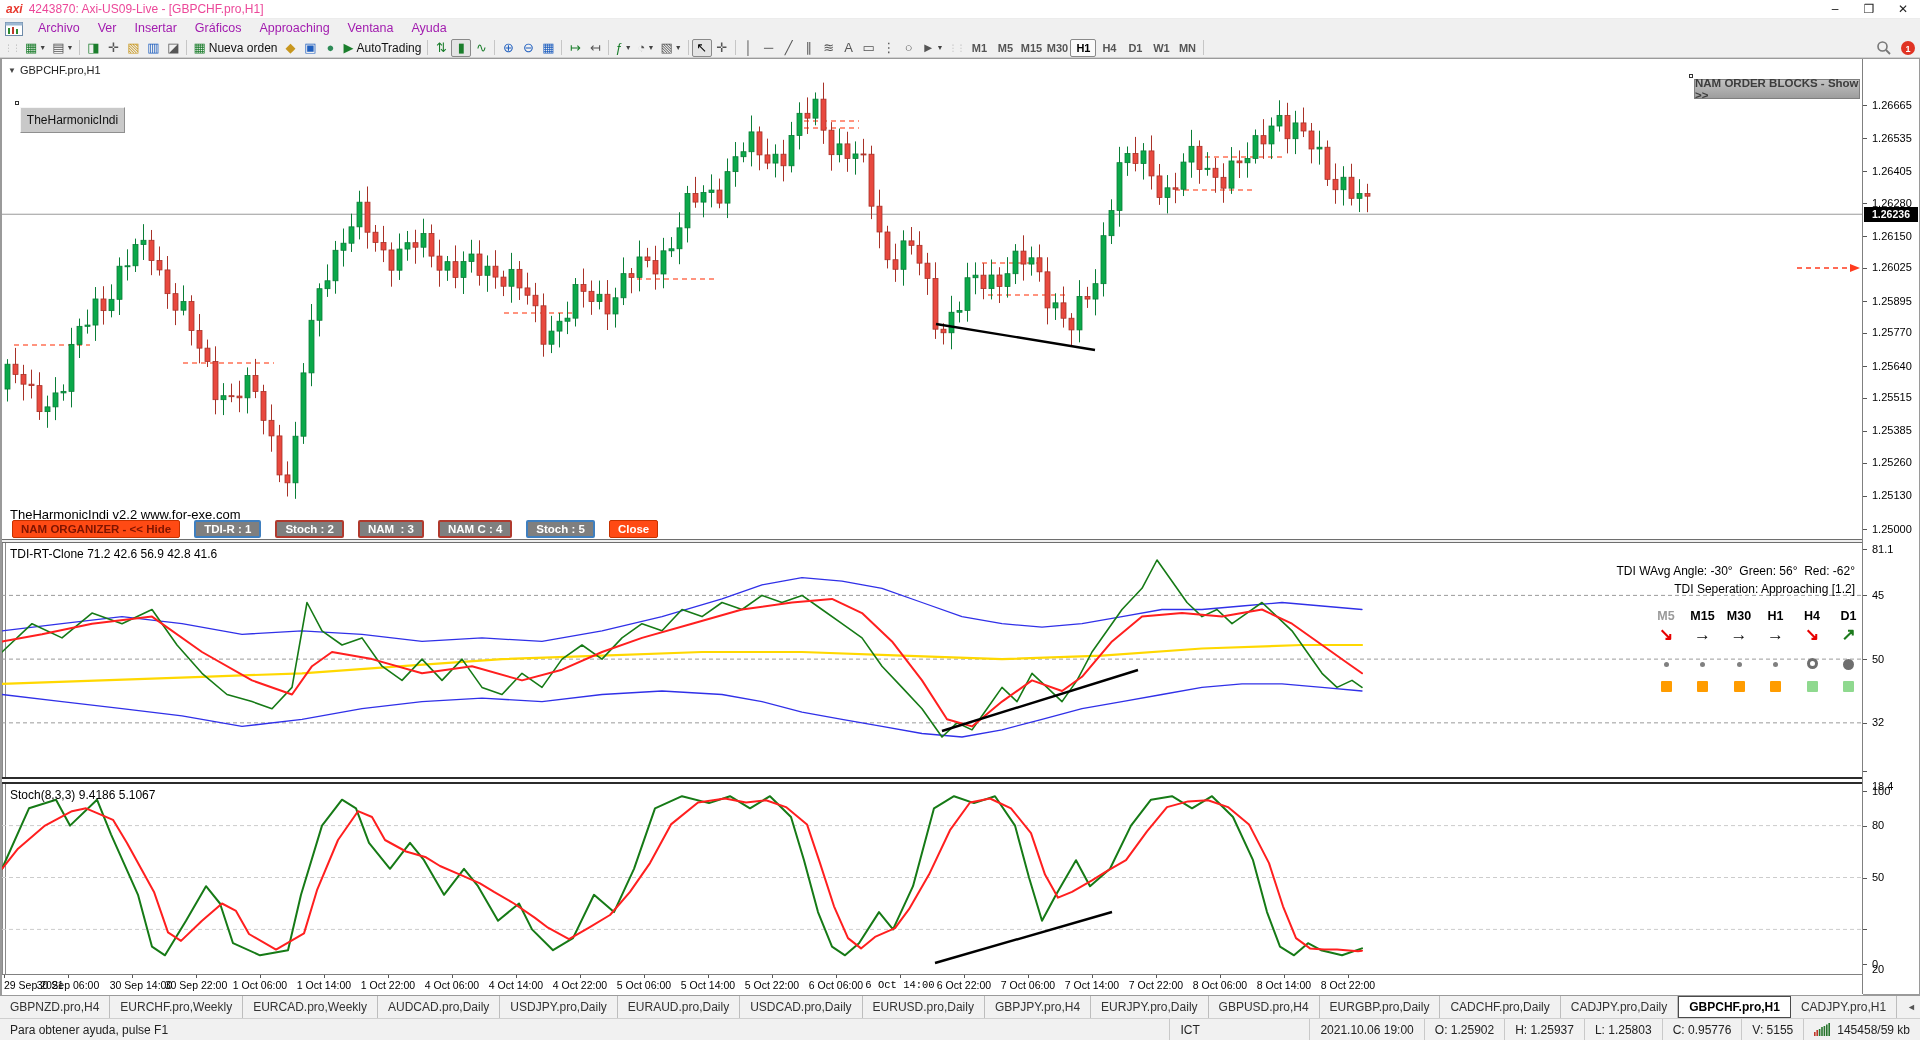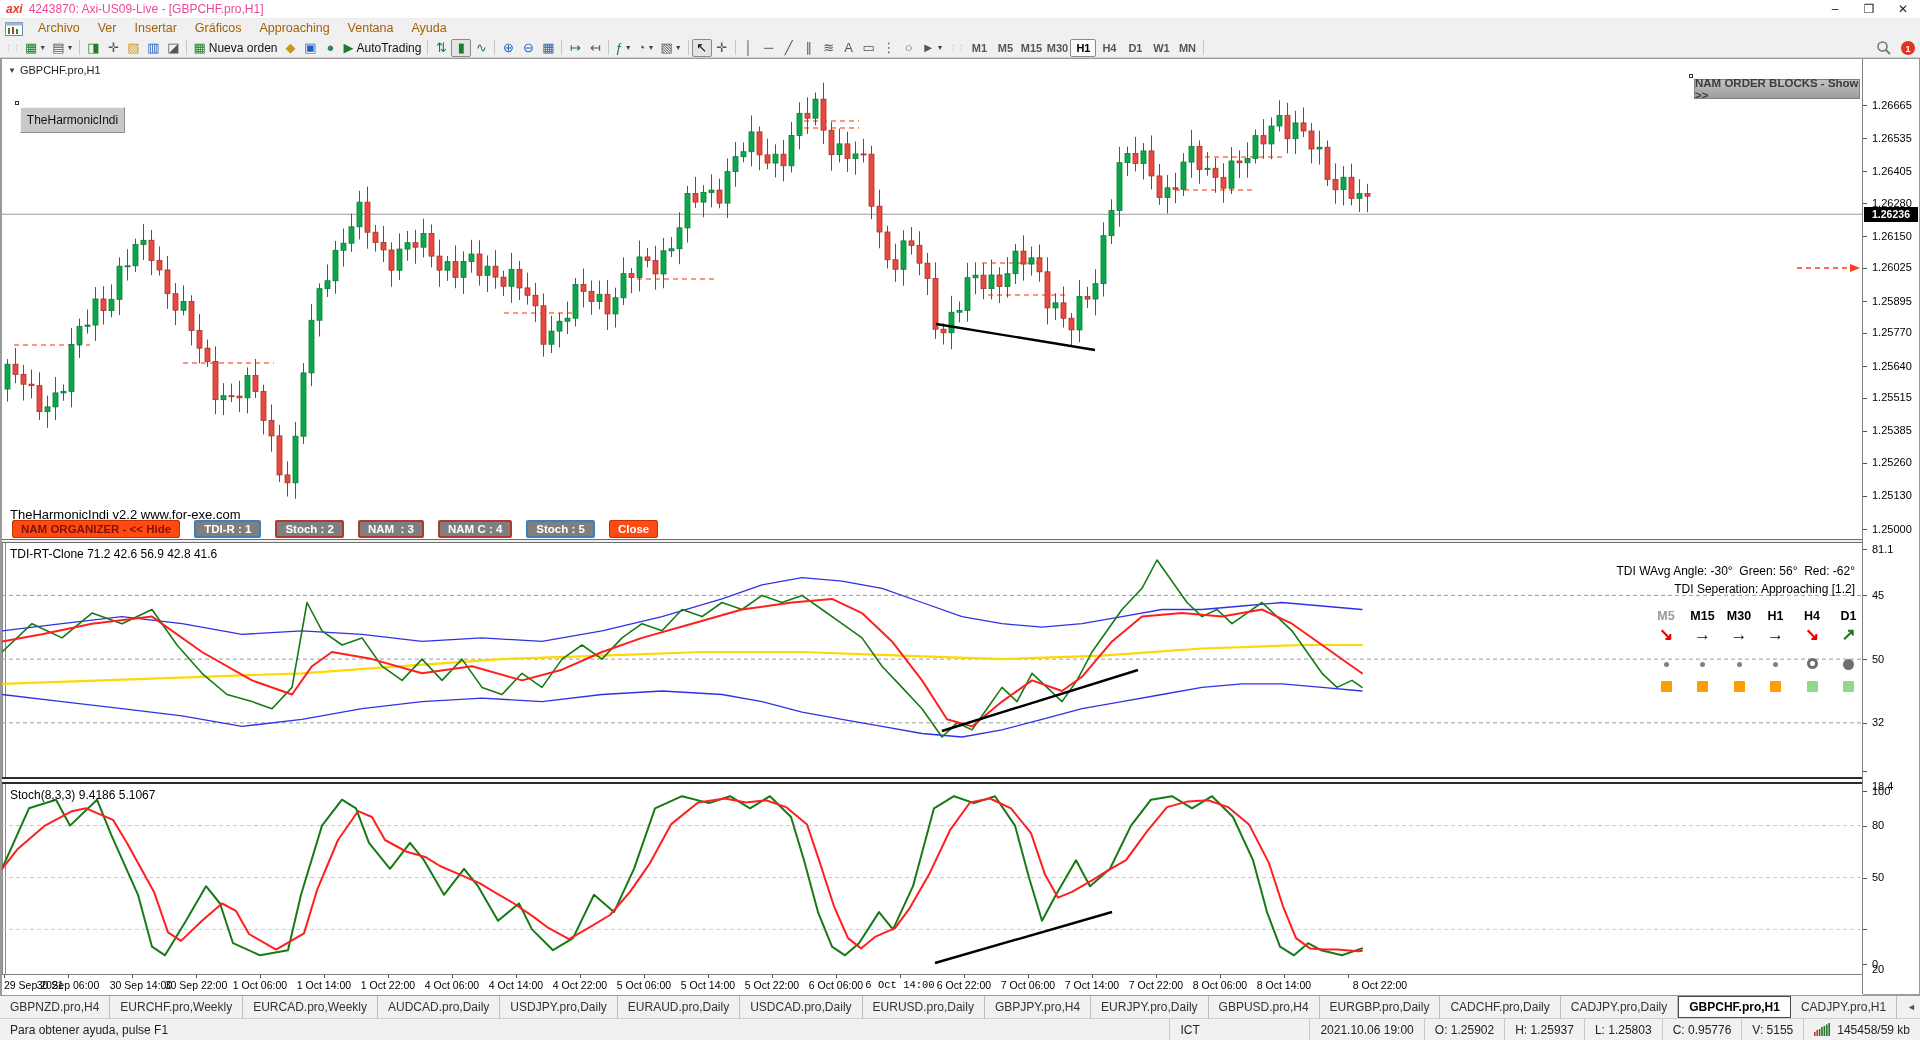"Archivo" .menu-item { color: #a16207 -> #a21caf }
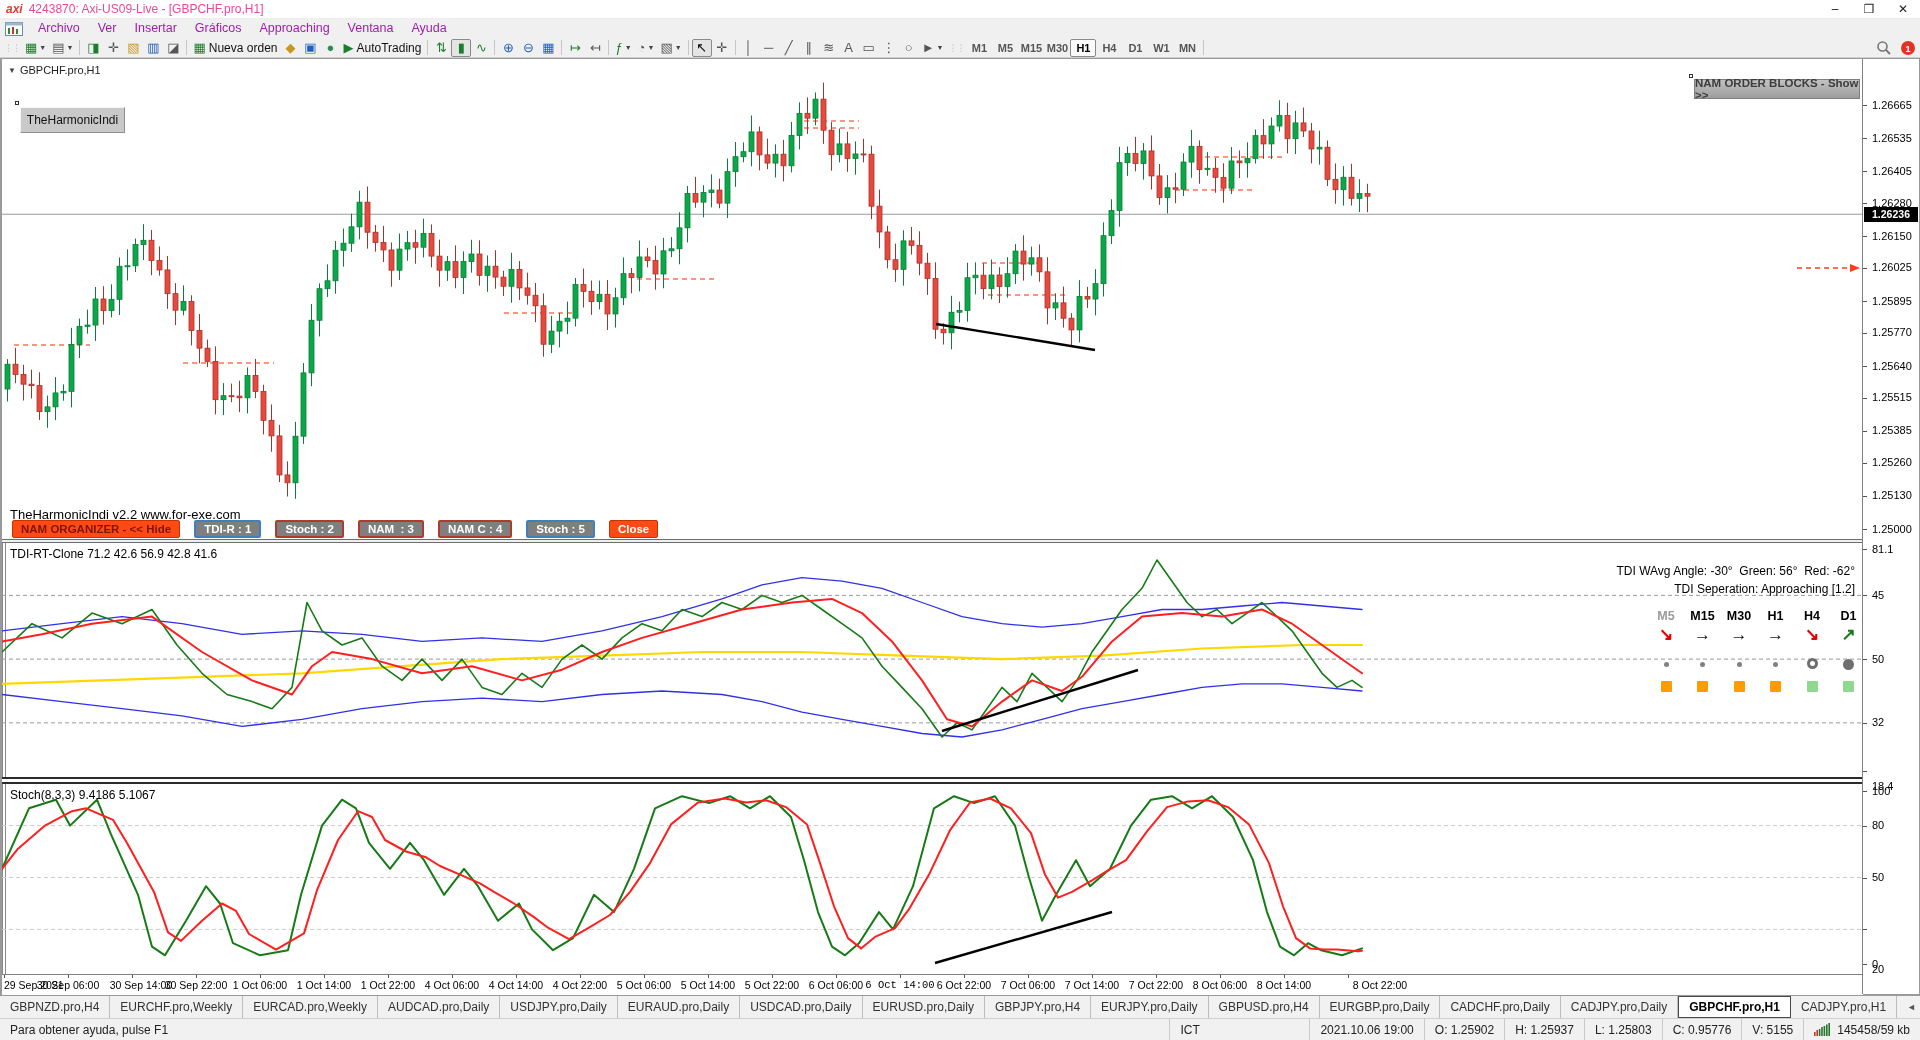"8 Oct 22:00" div.tlabel { margin-left: 32px -> none }
